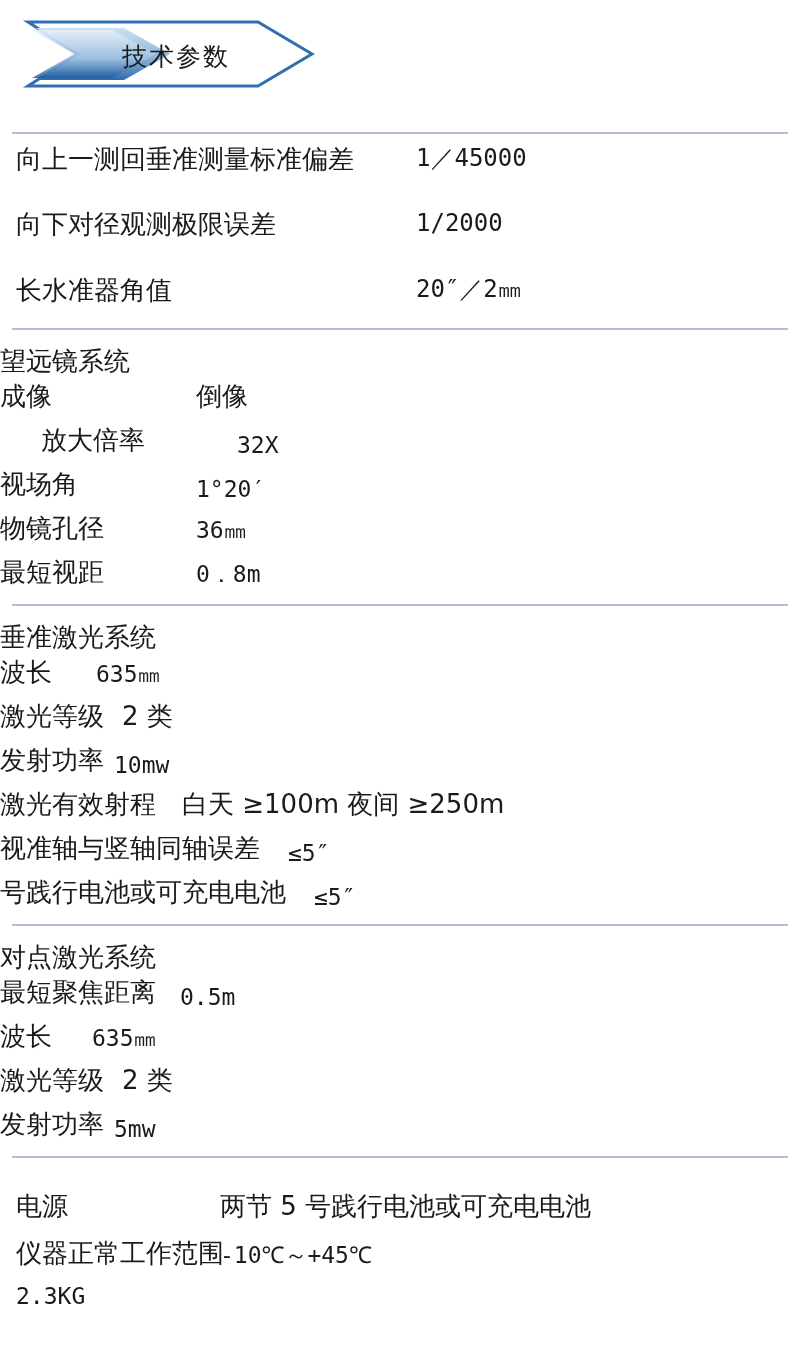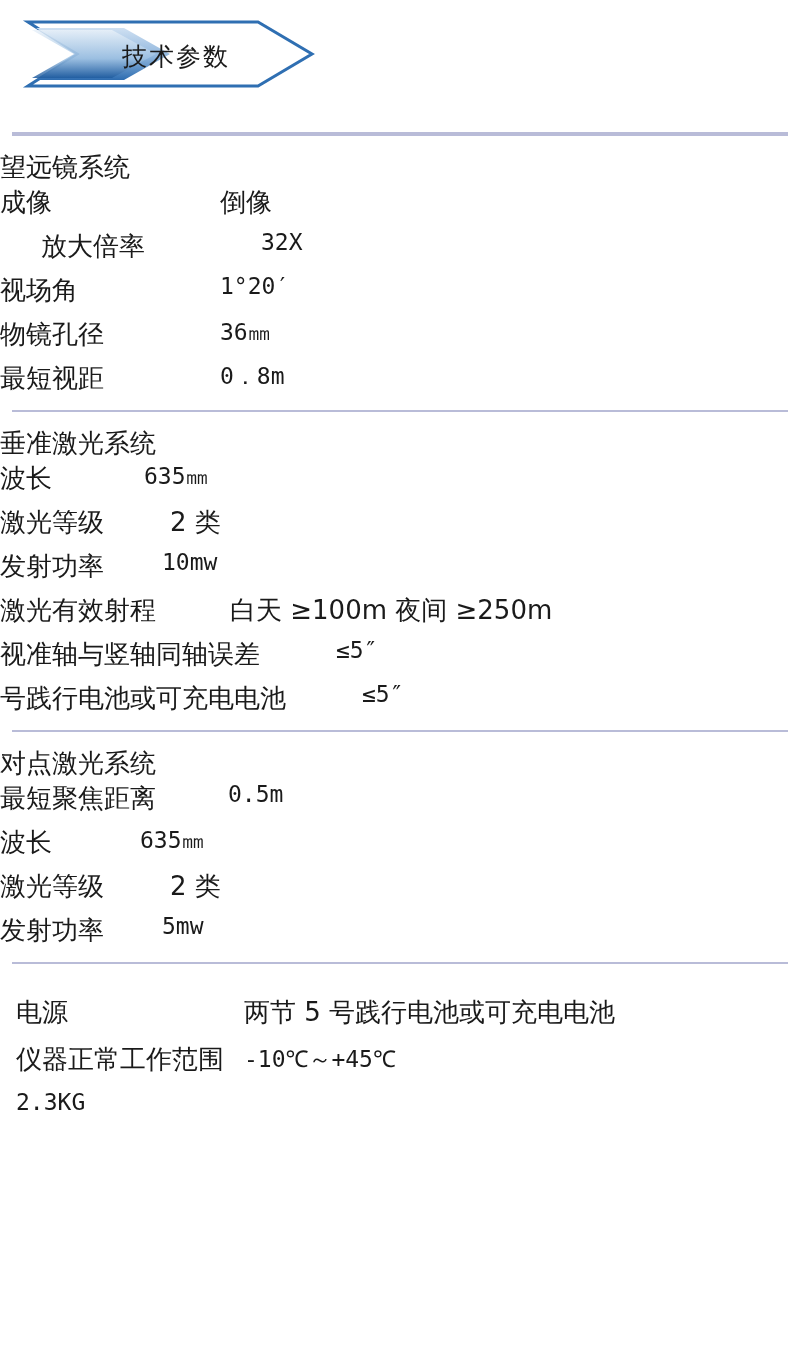"向上一测回垂准测量标准偏差" div.section { html: none -> <div> <div> <span>向上一测回垂准测量标准偏差</span> <span>1／45000</span> </div> <div> <span>向下对径观测极限误差</span> <span>1/2000</span> </div> <div> <span>长水准器角值</span> <span>20″／2㎜</span> </div> </div> }
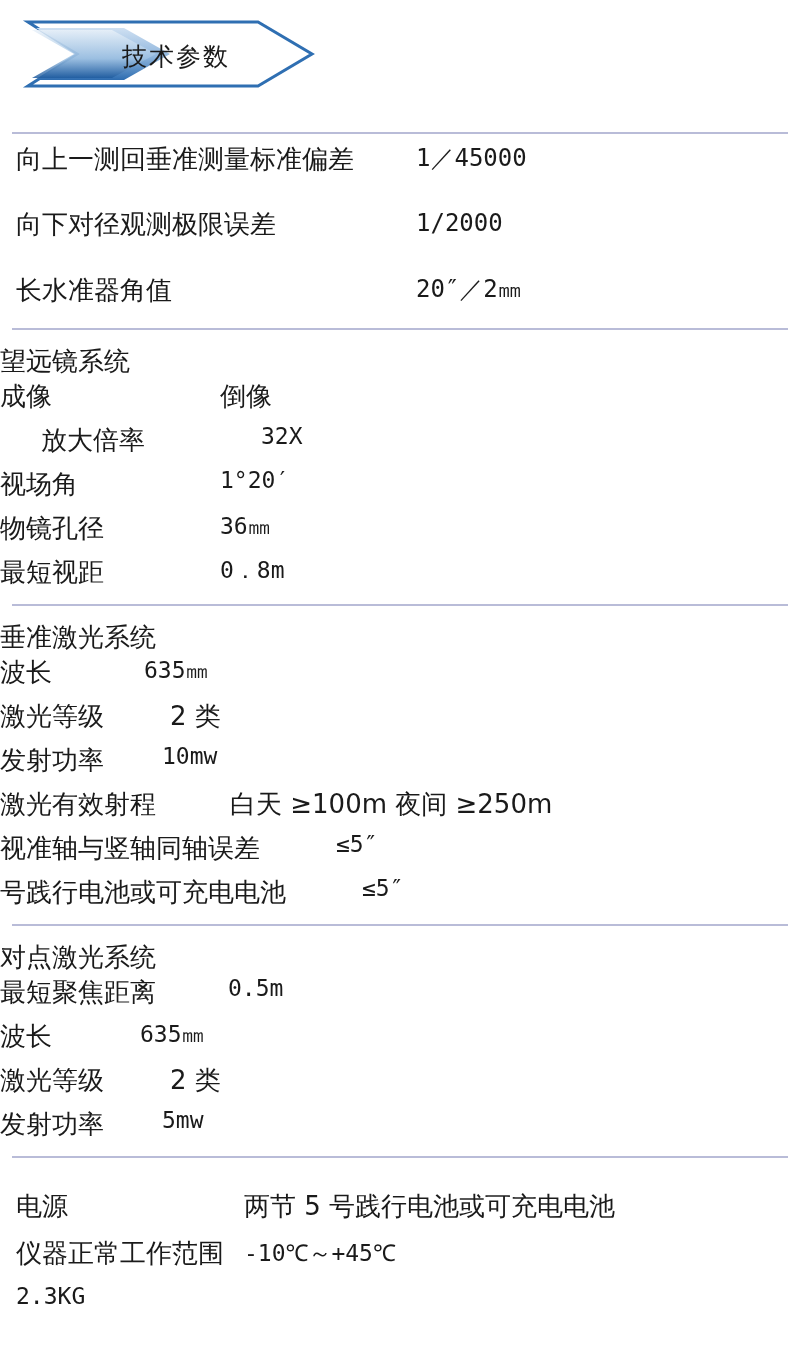"成像" .item { align-items: flex-start -> flex-end; gap: 24px -> none }
